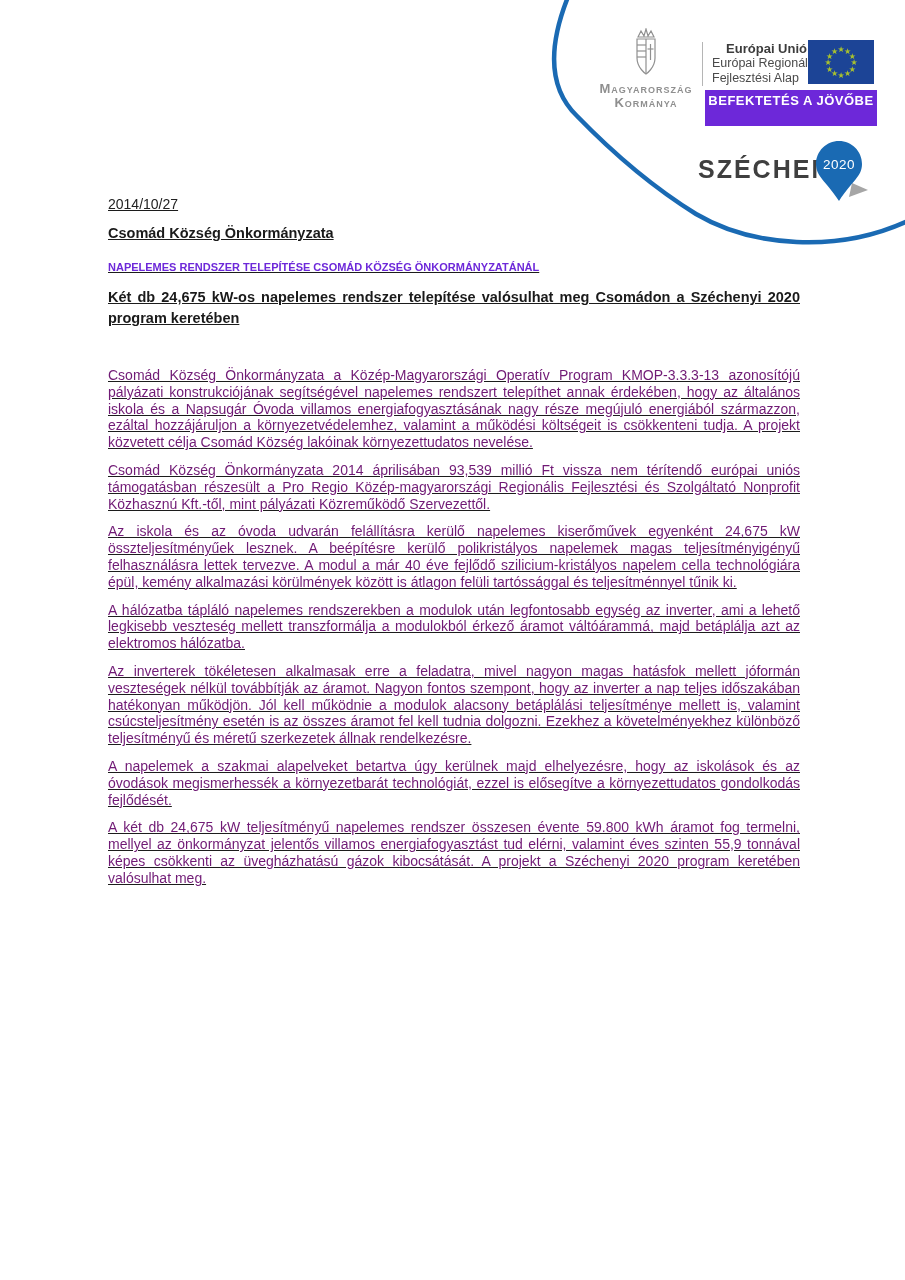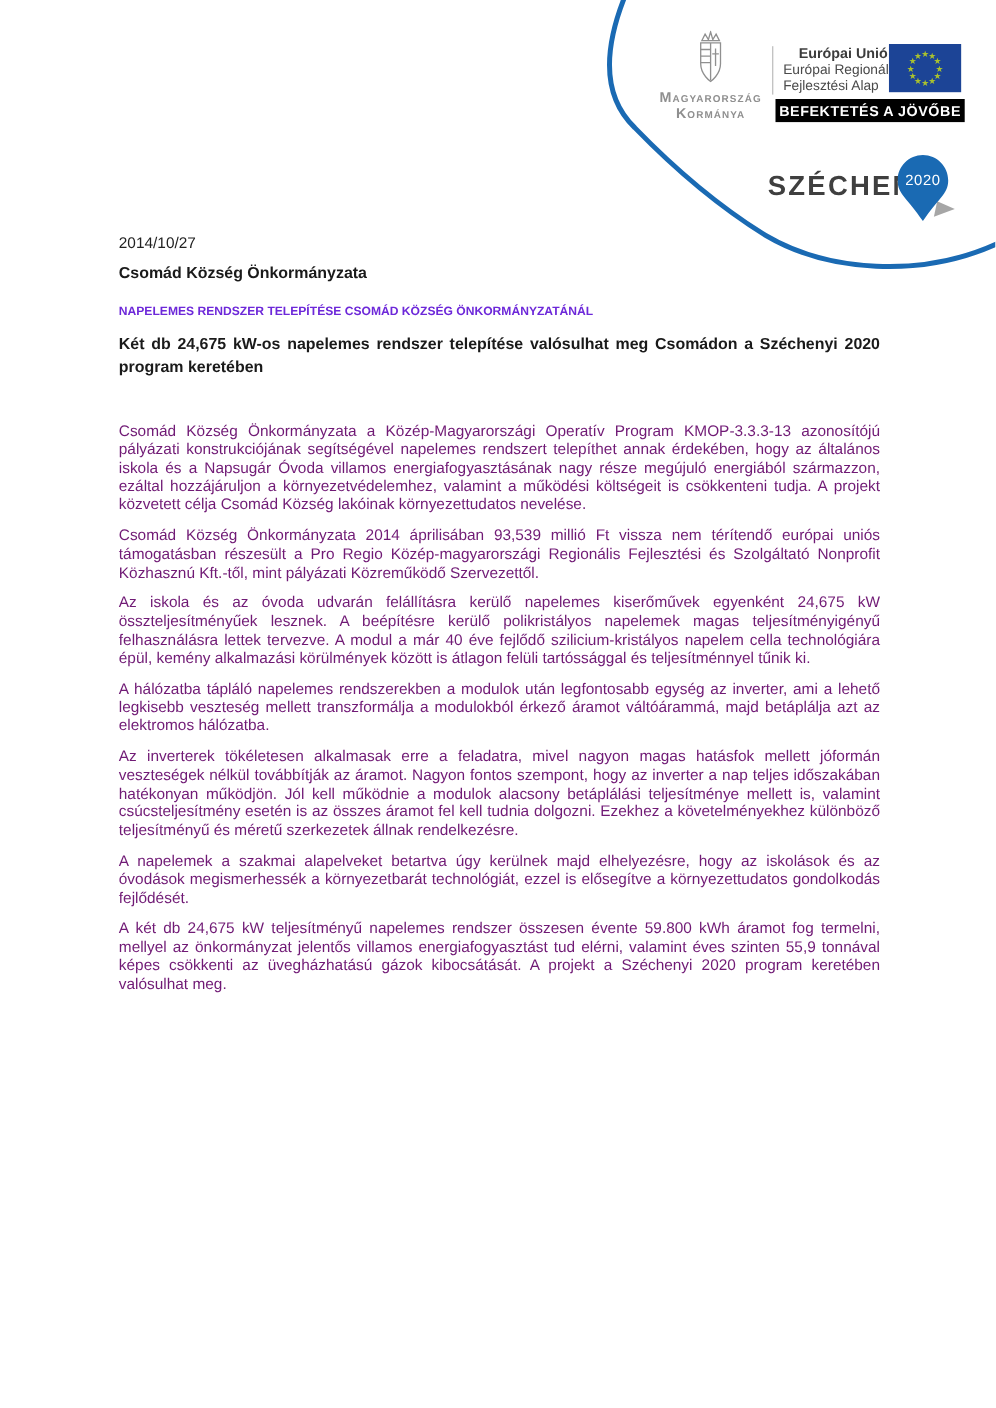"BEFEKTETÉS A JÖVŐBE" .invest-banner { background: #000000 -> #6d28d9; height: 21px -> 36px }
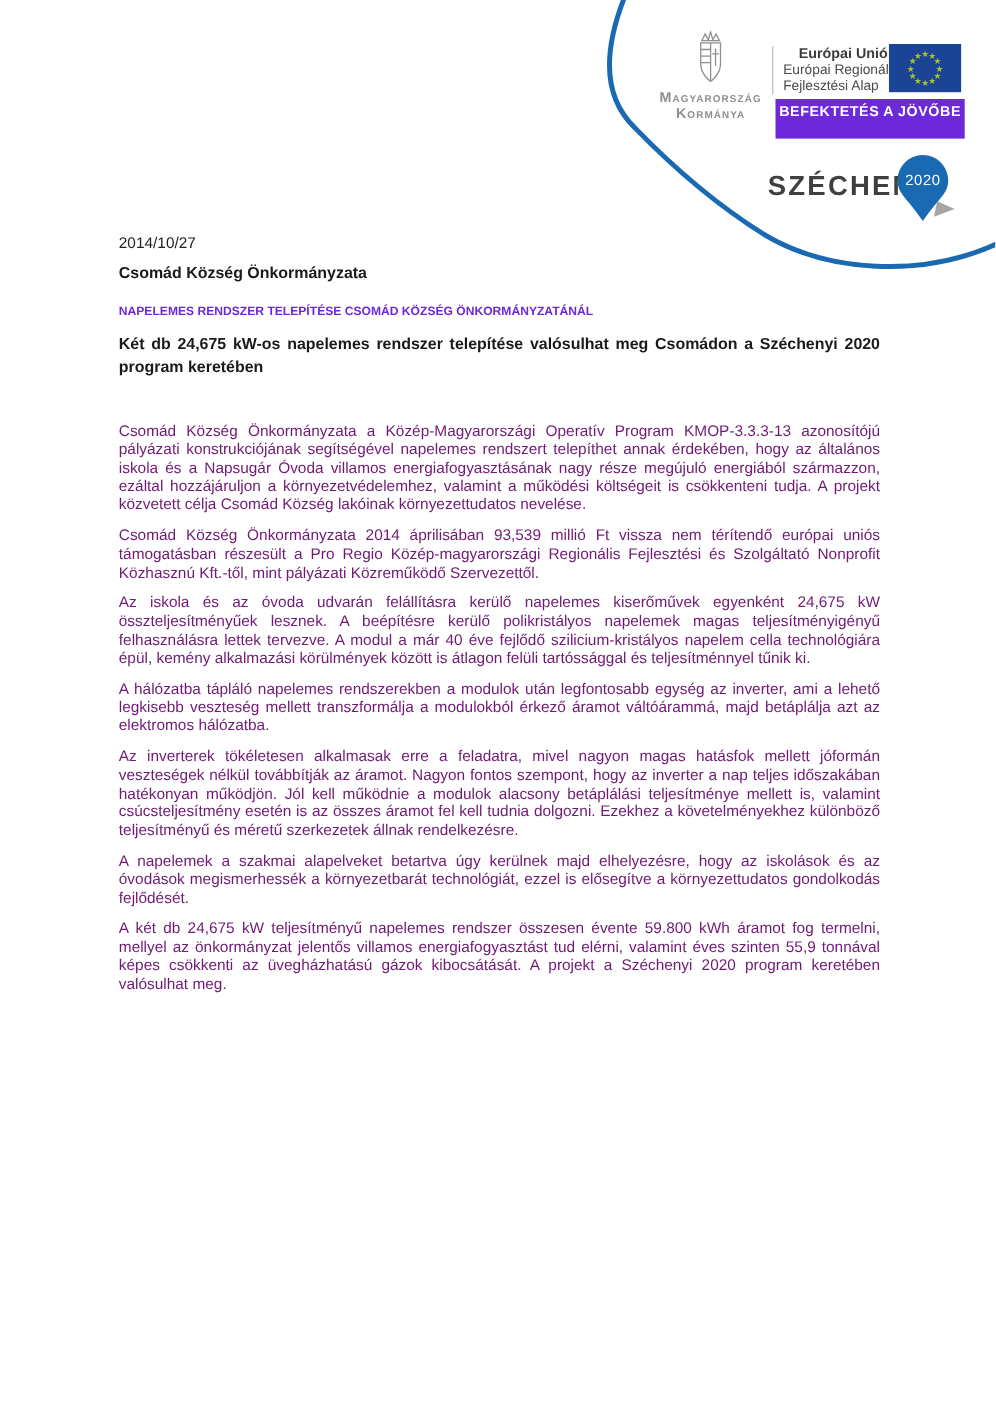"2014/10/27" .doc { text-decoration: none -> underline; top: 212px -> 196px }
